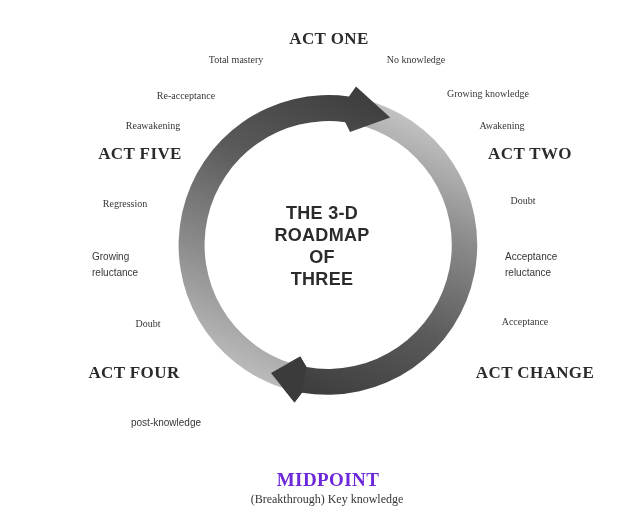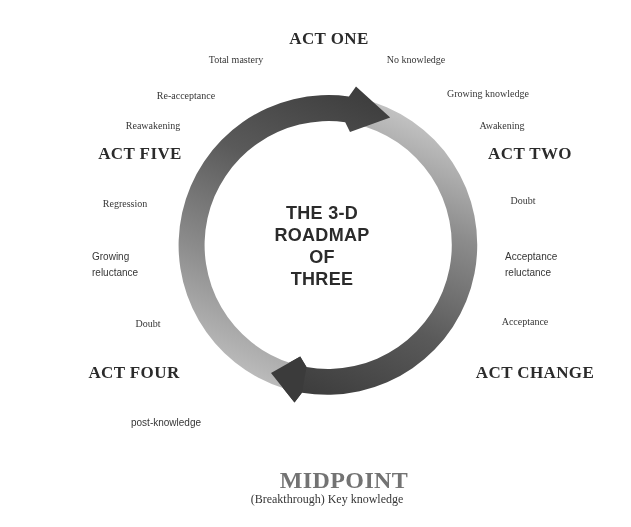"MIDPOINT" .mid { color: #737373 -> #6d28d9; font-size: 24px -> 19px; margin-left: 16px -> none }
